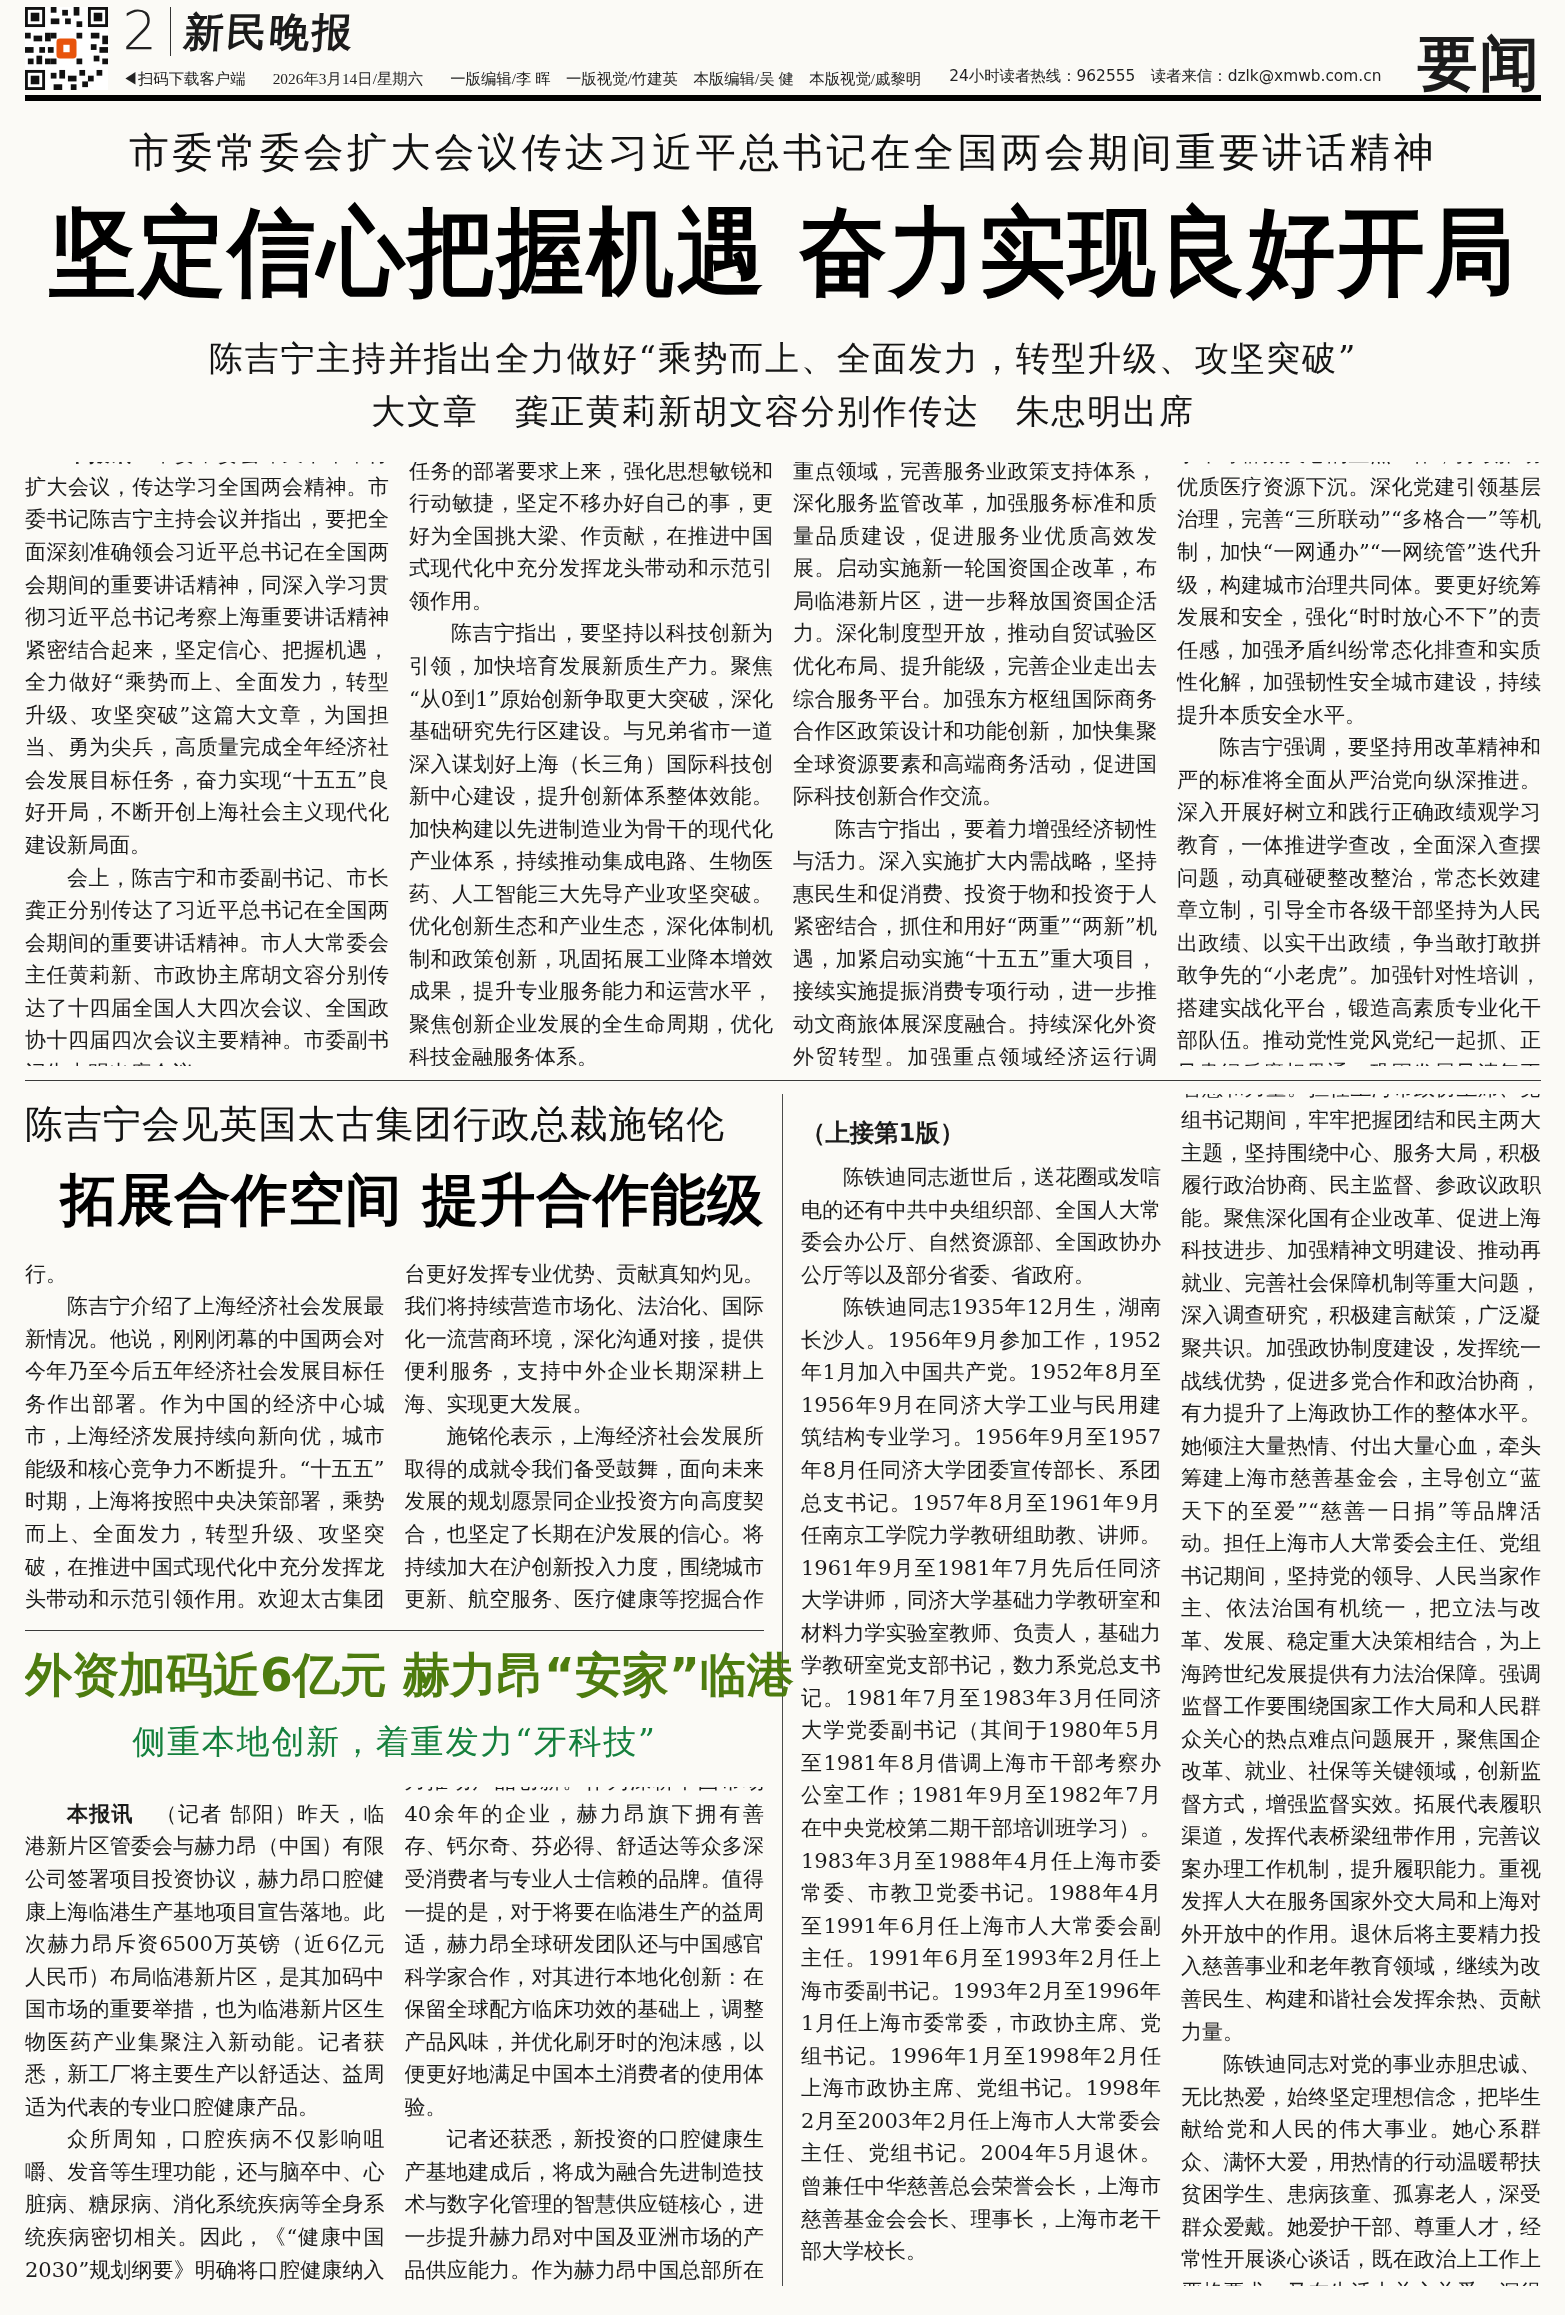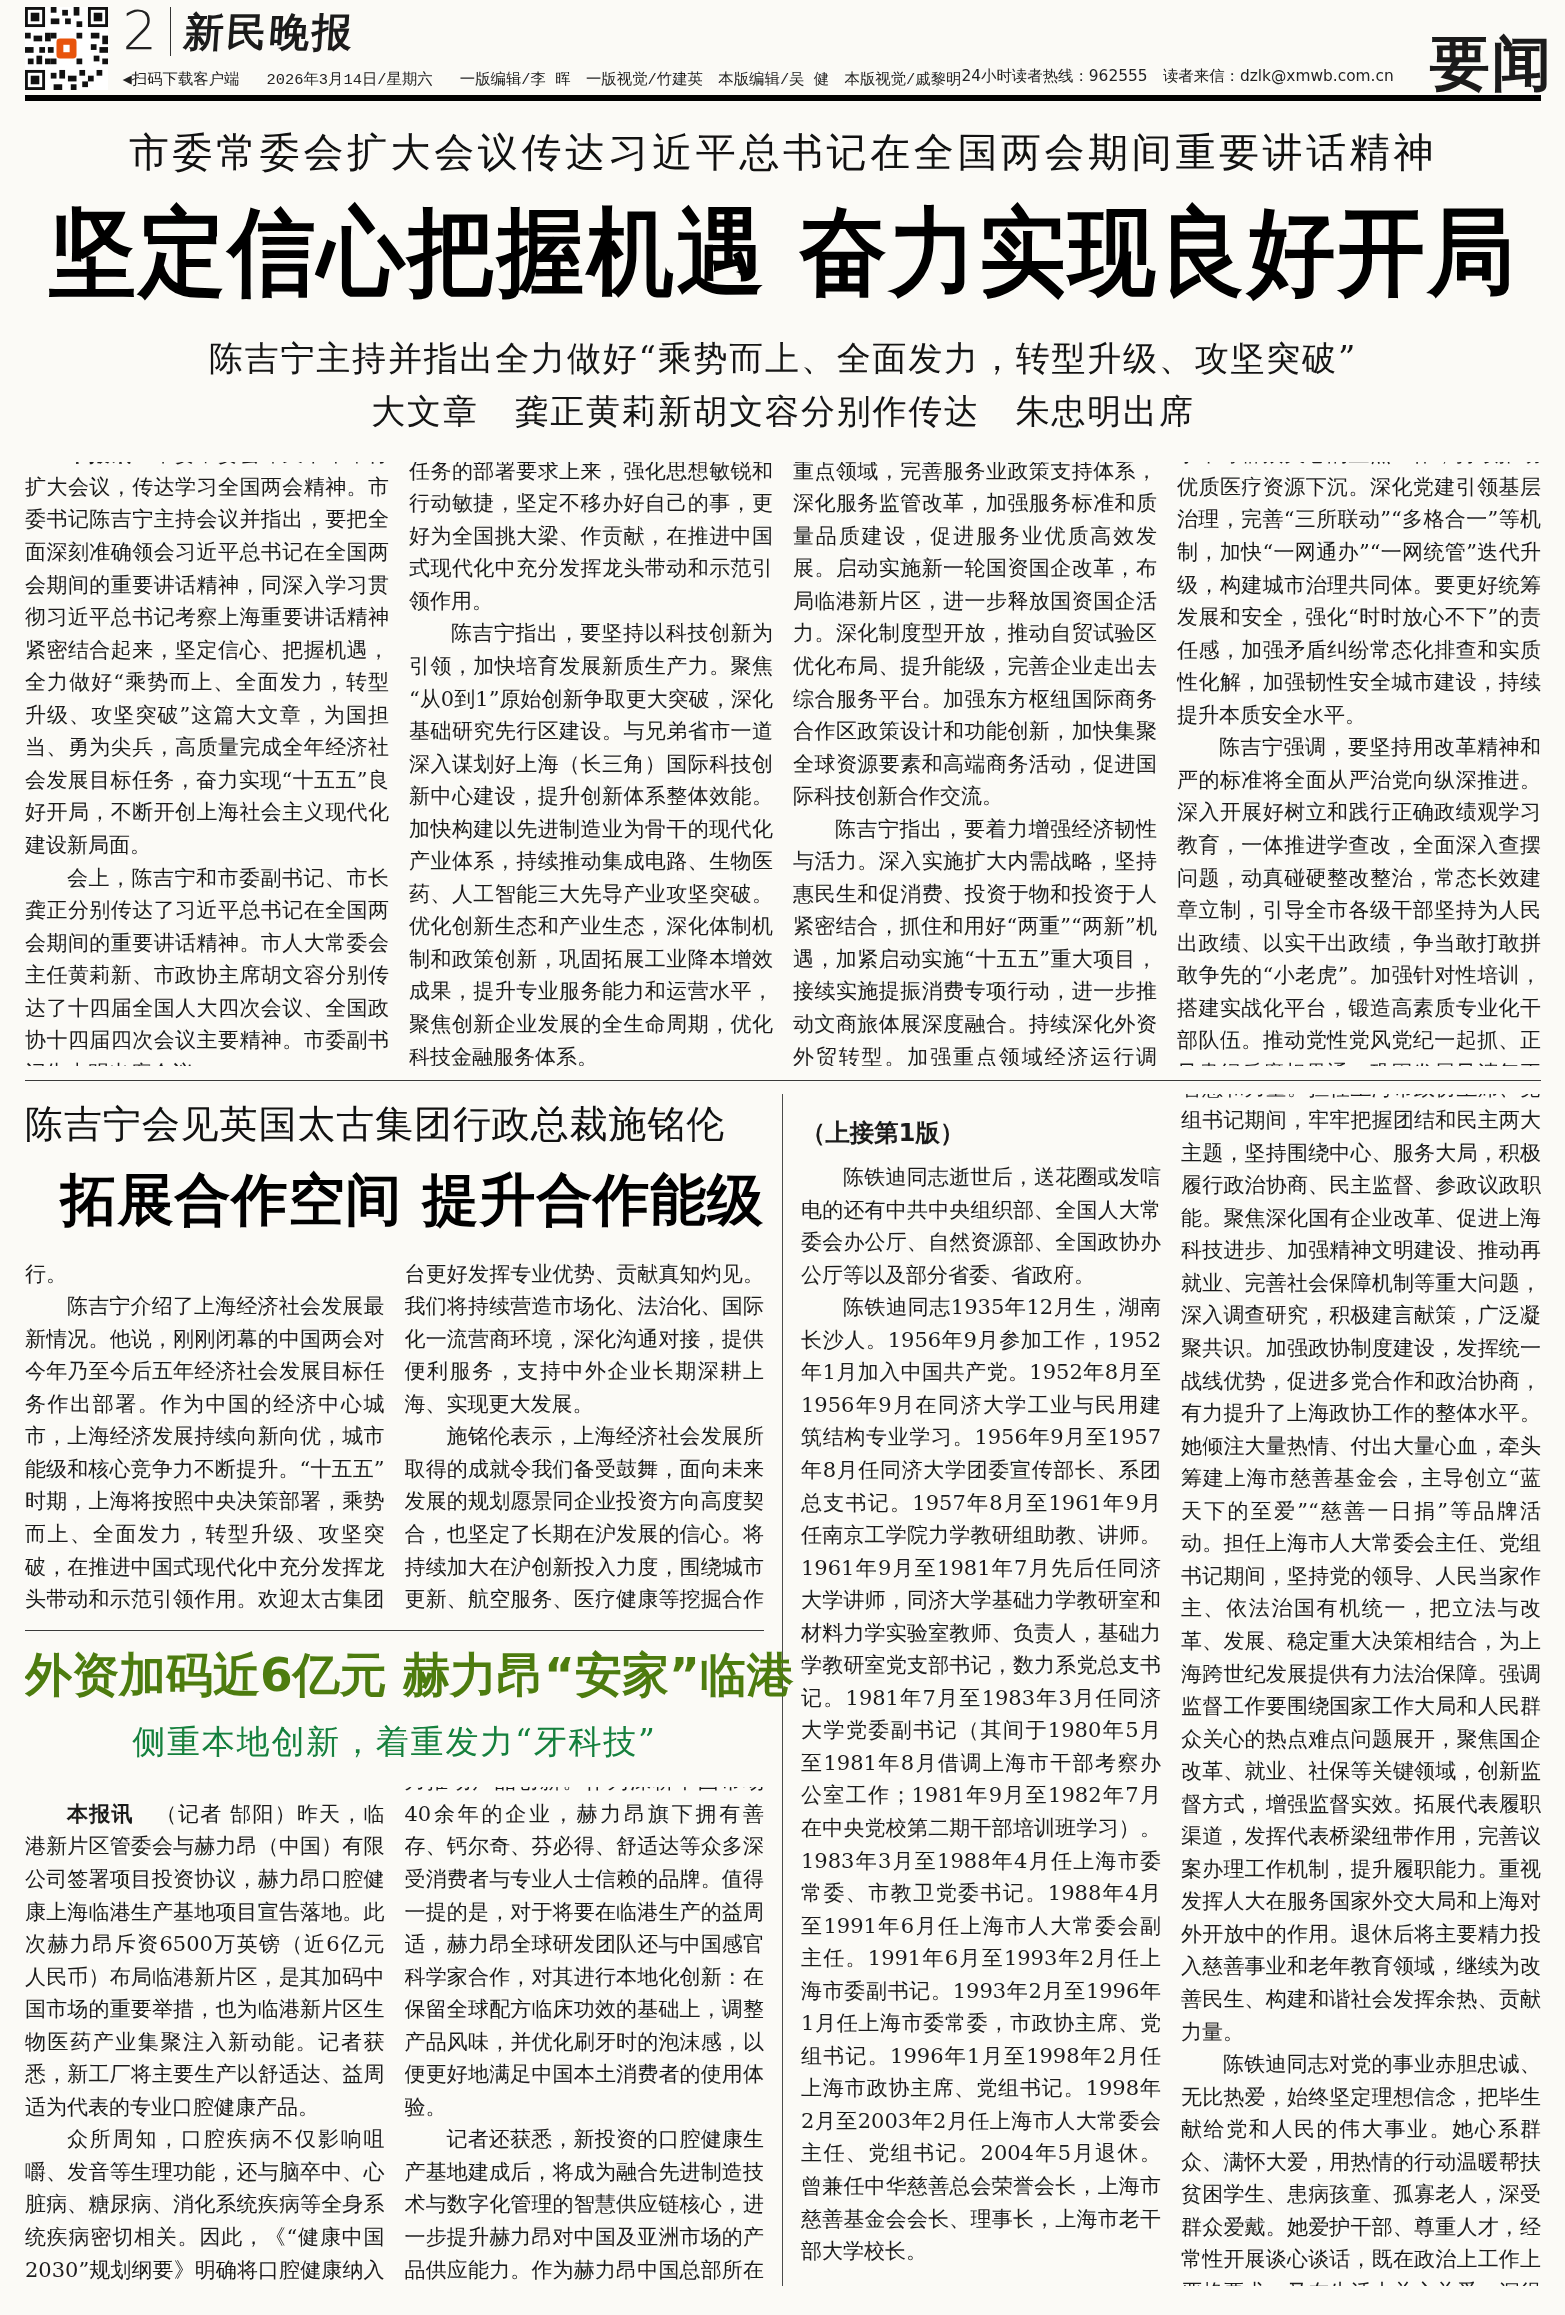"◀扫码下载客户端" .head-row2 { font-family: Liberation Mono, monospace -> Liberation Serif, serif }
